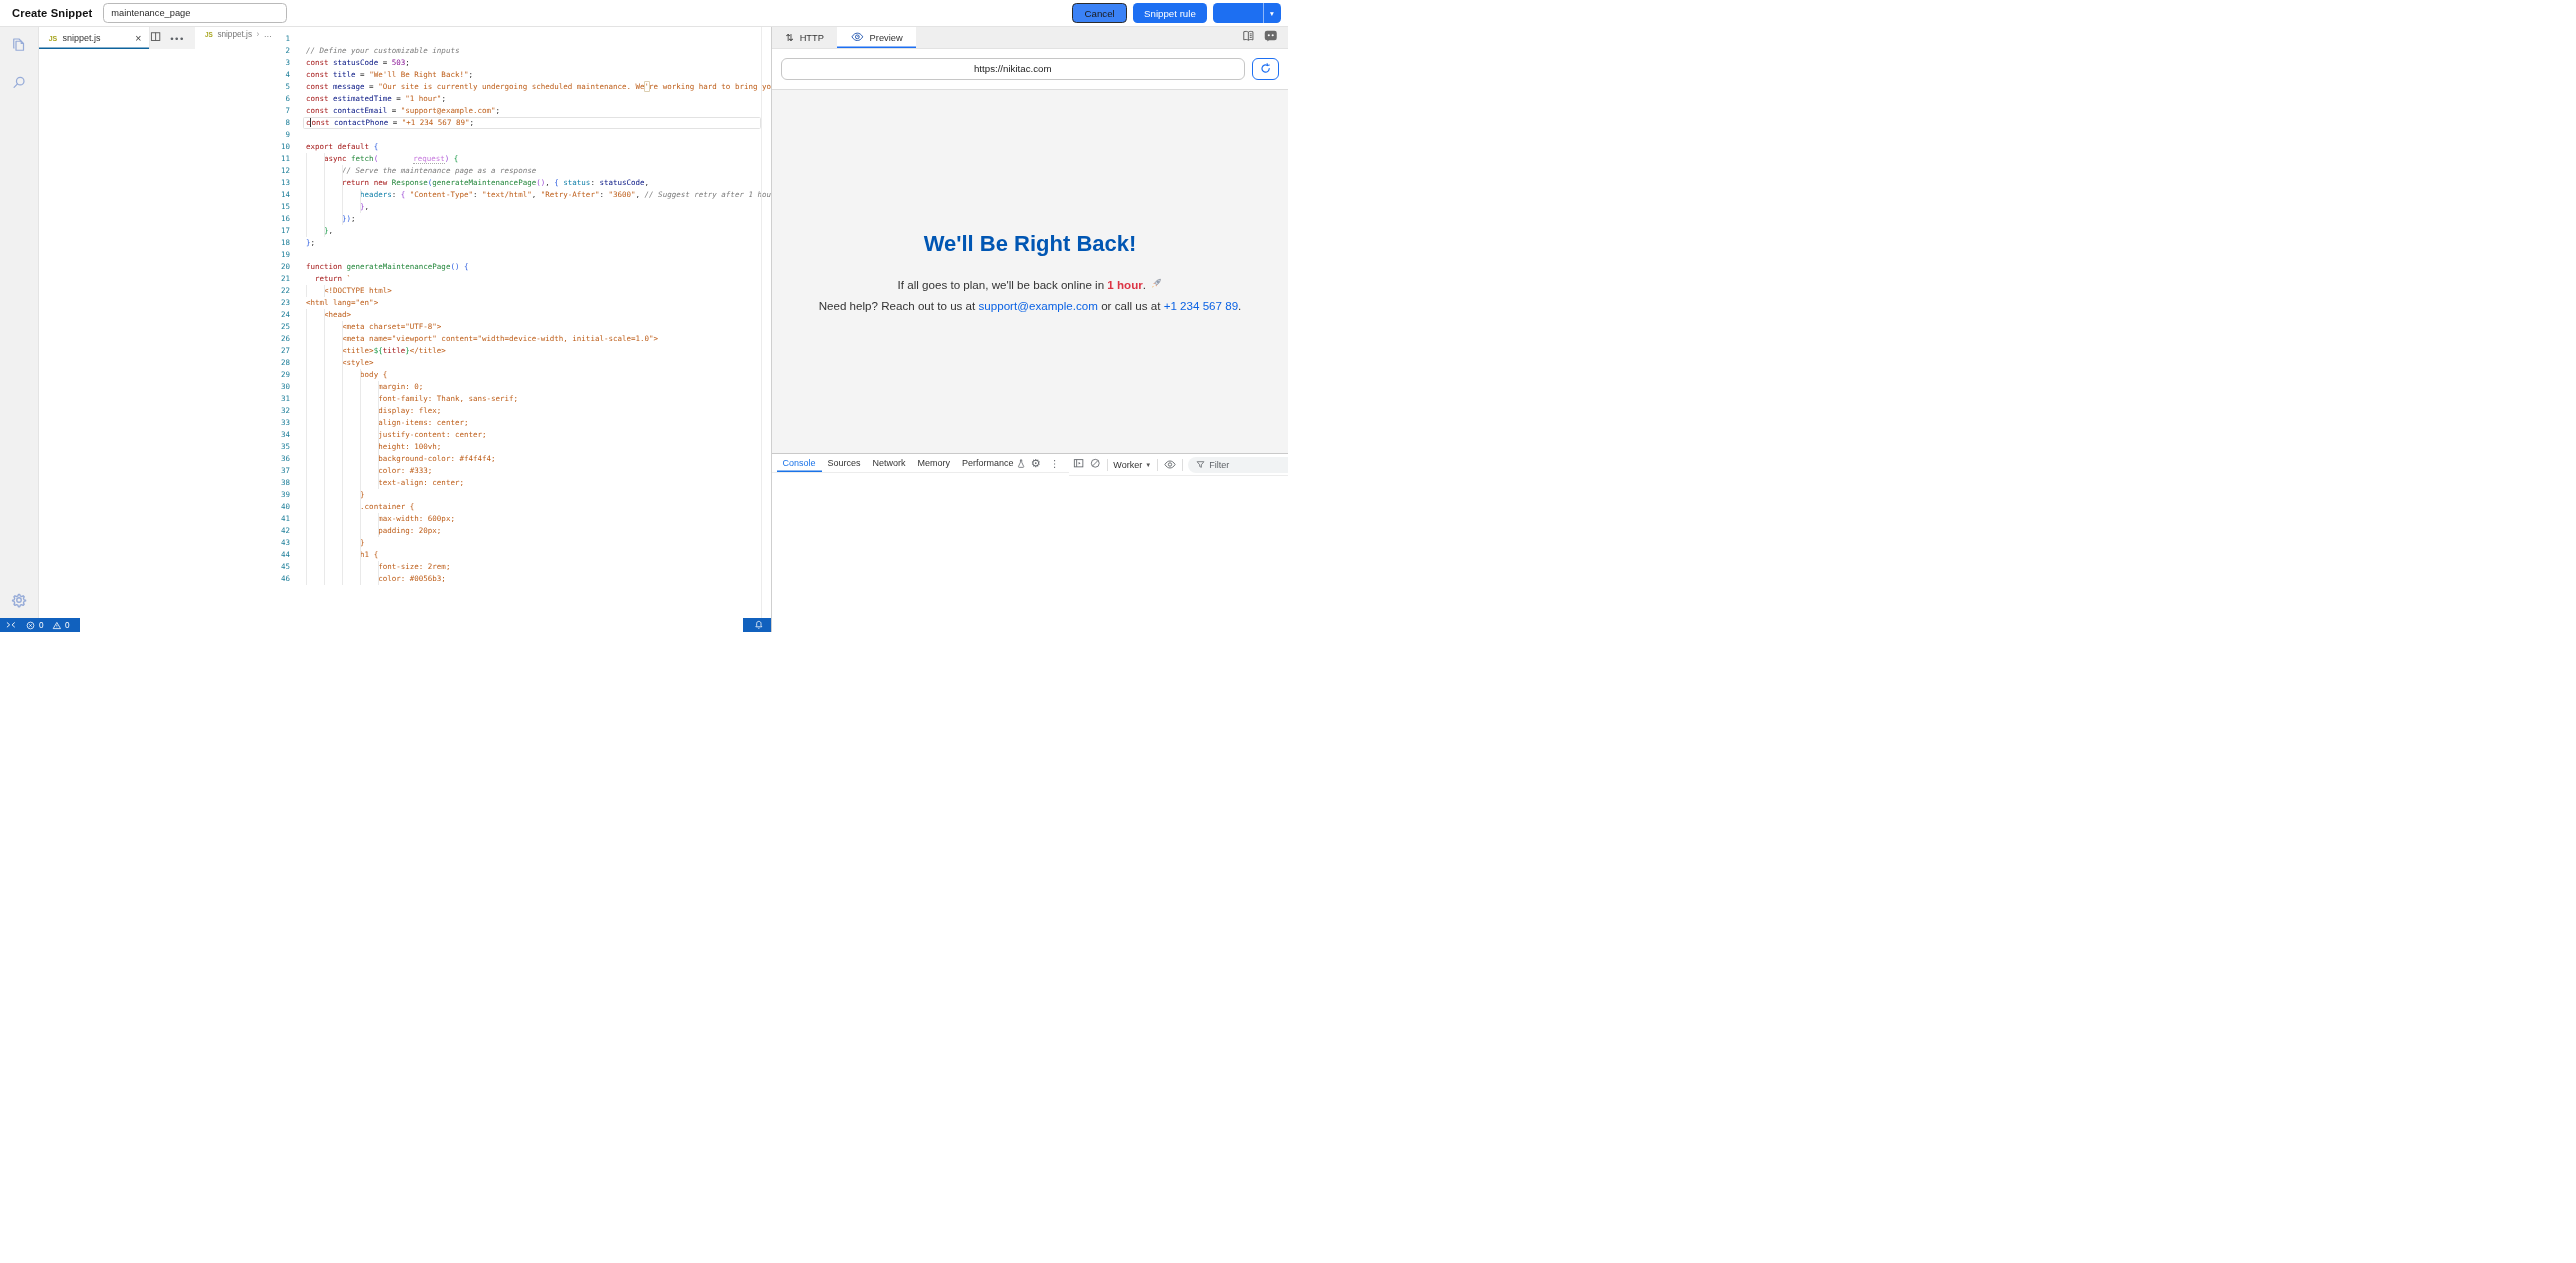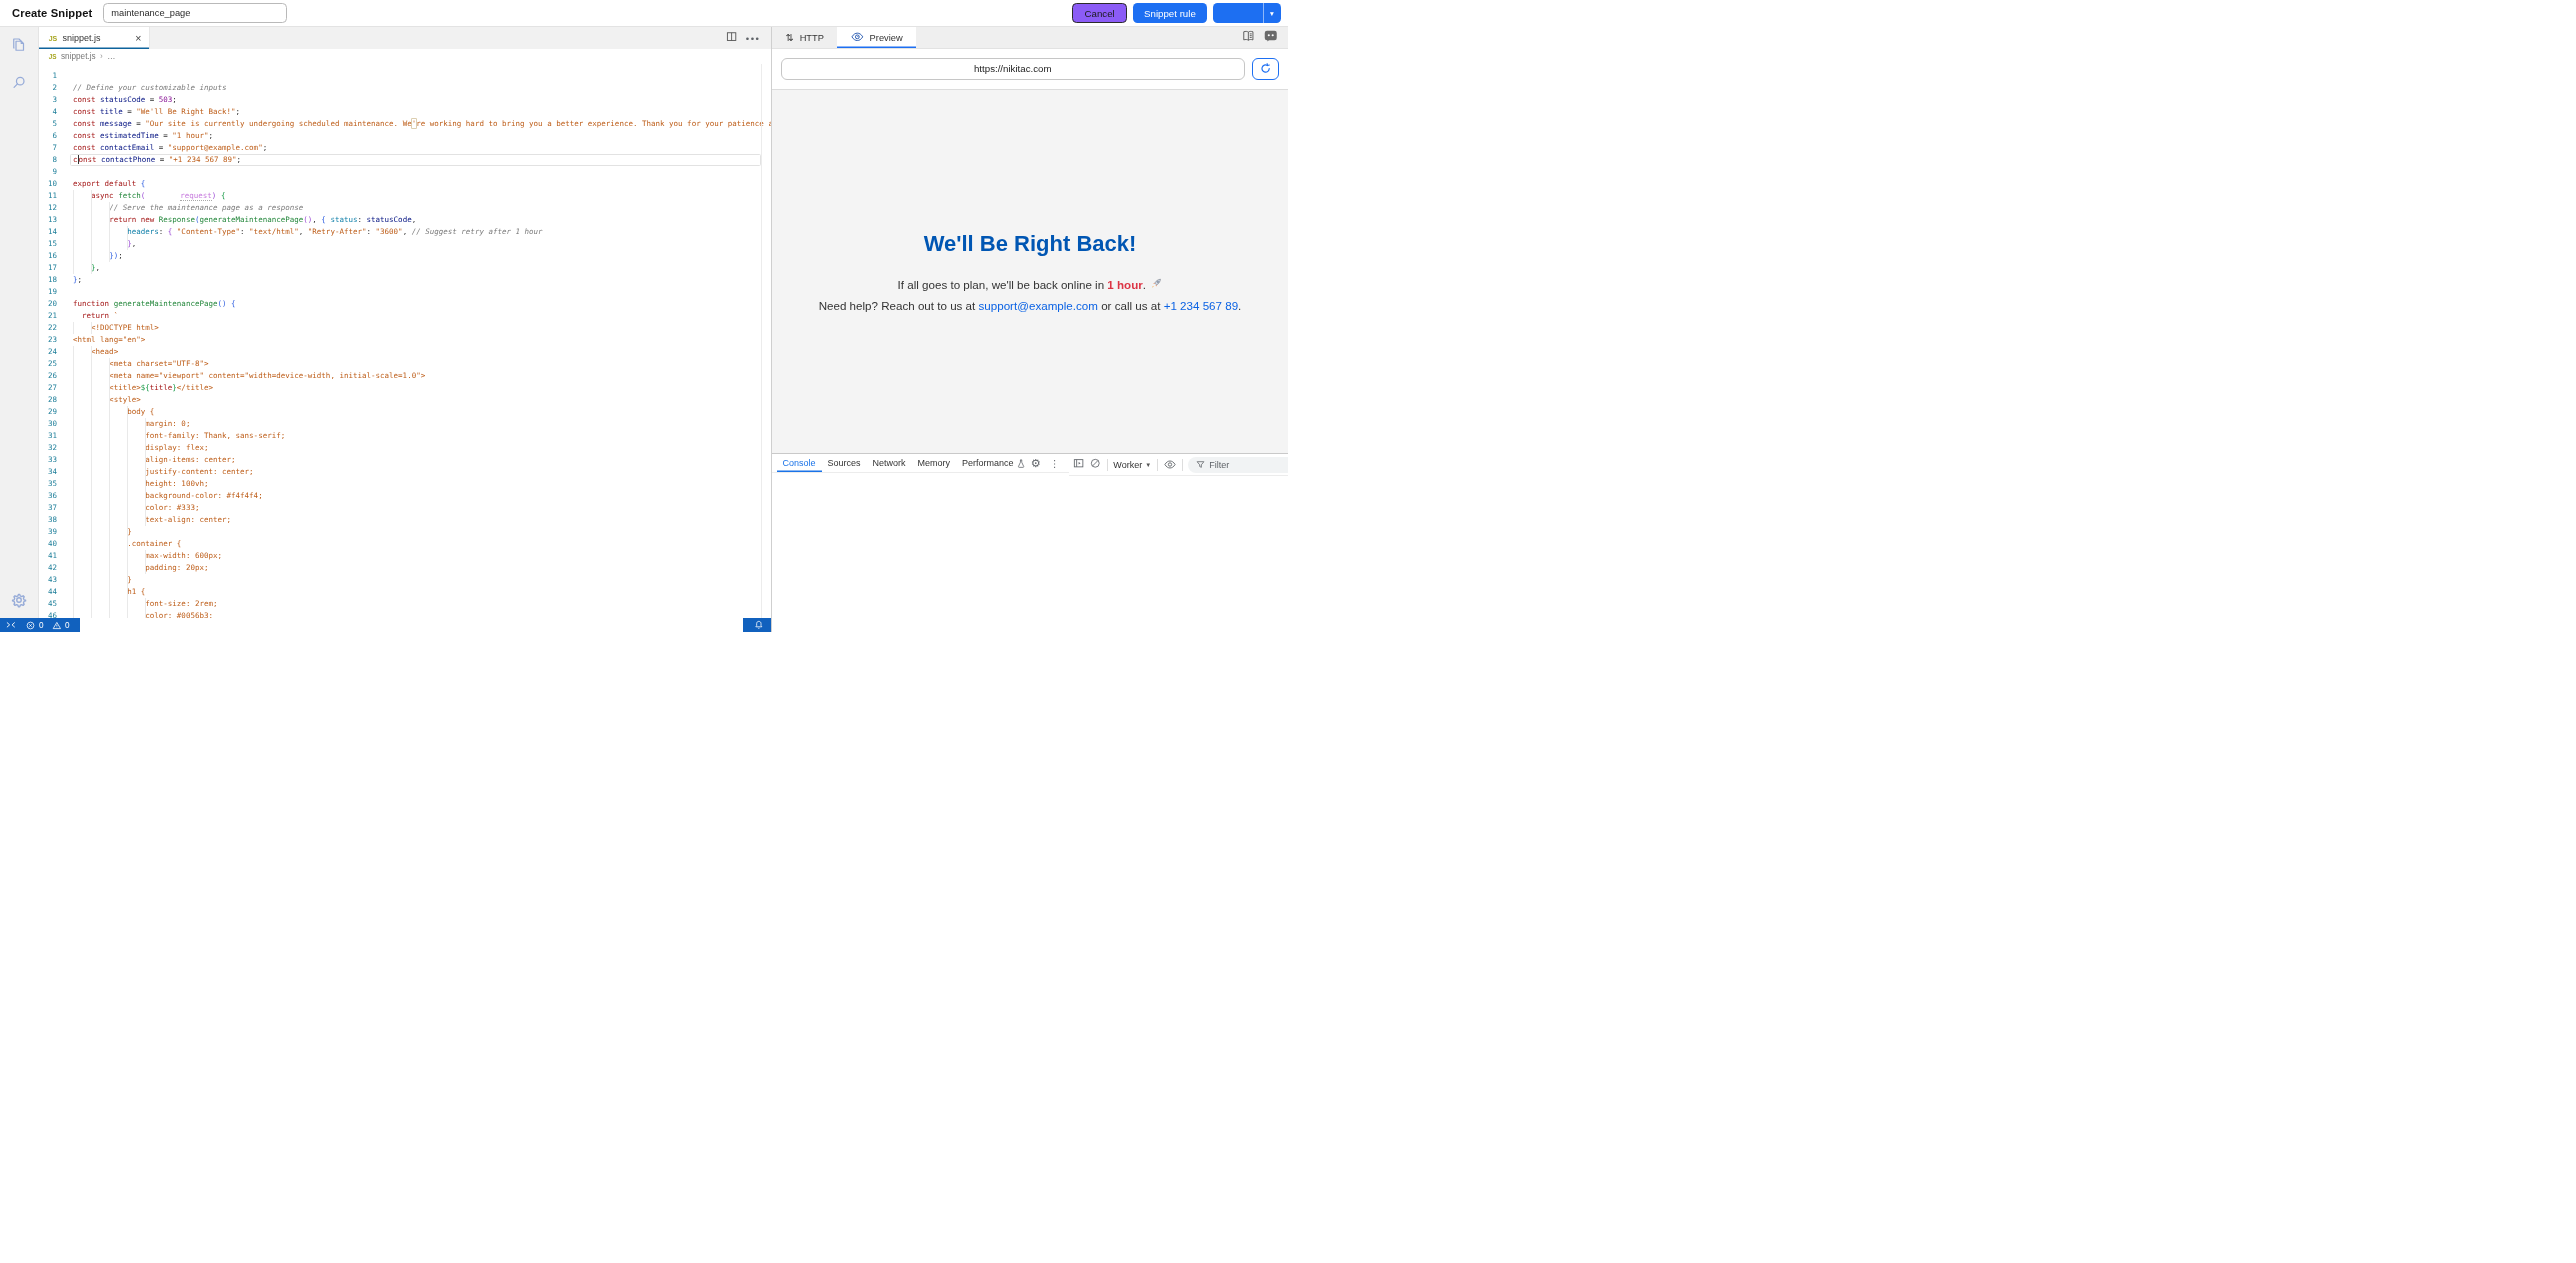"Cancel" .btn-cancel { background: #8b5cf6 -> #3b82f6 }
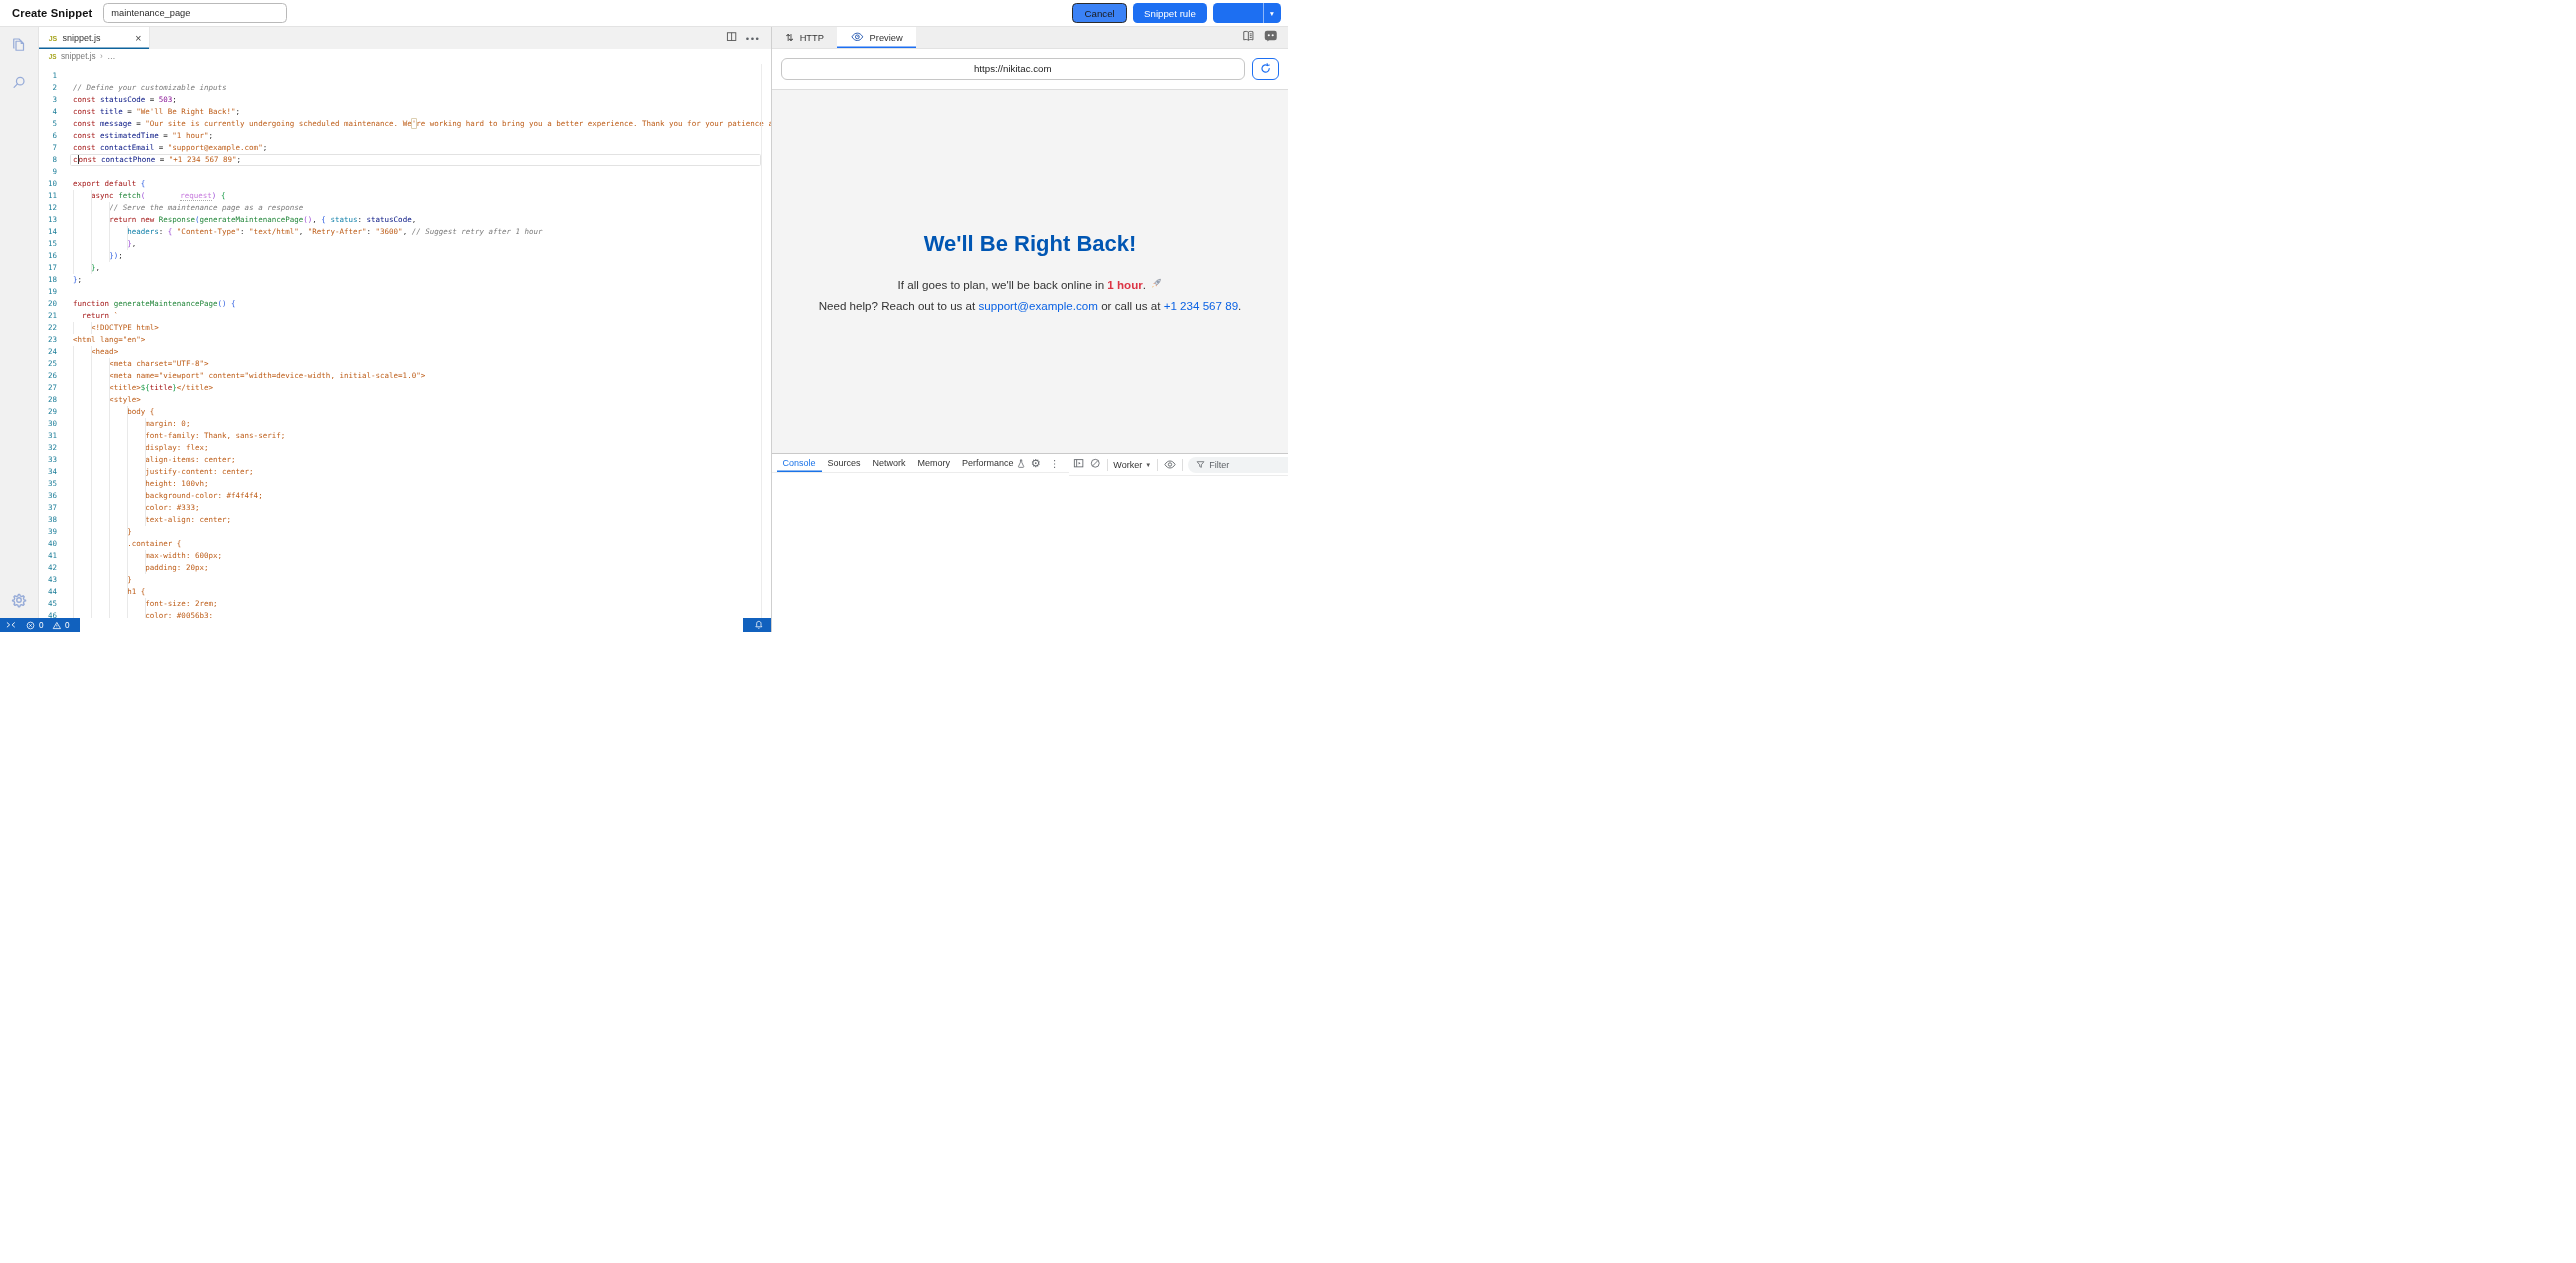"snippet.js" .ed { flex-direction: column -> row }
